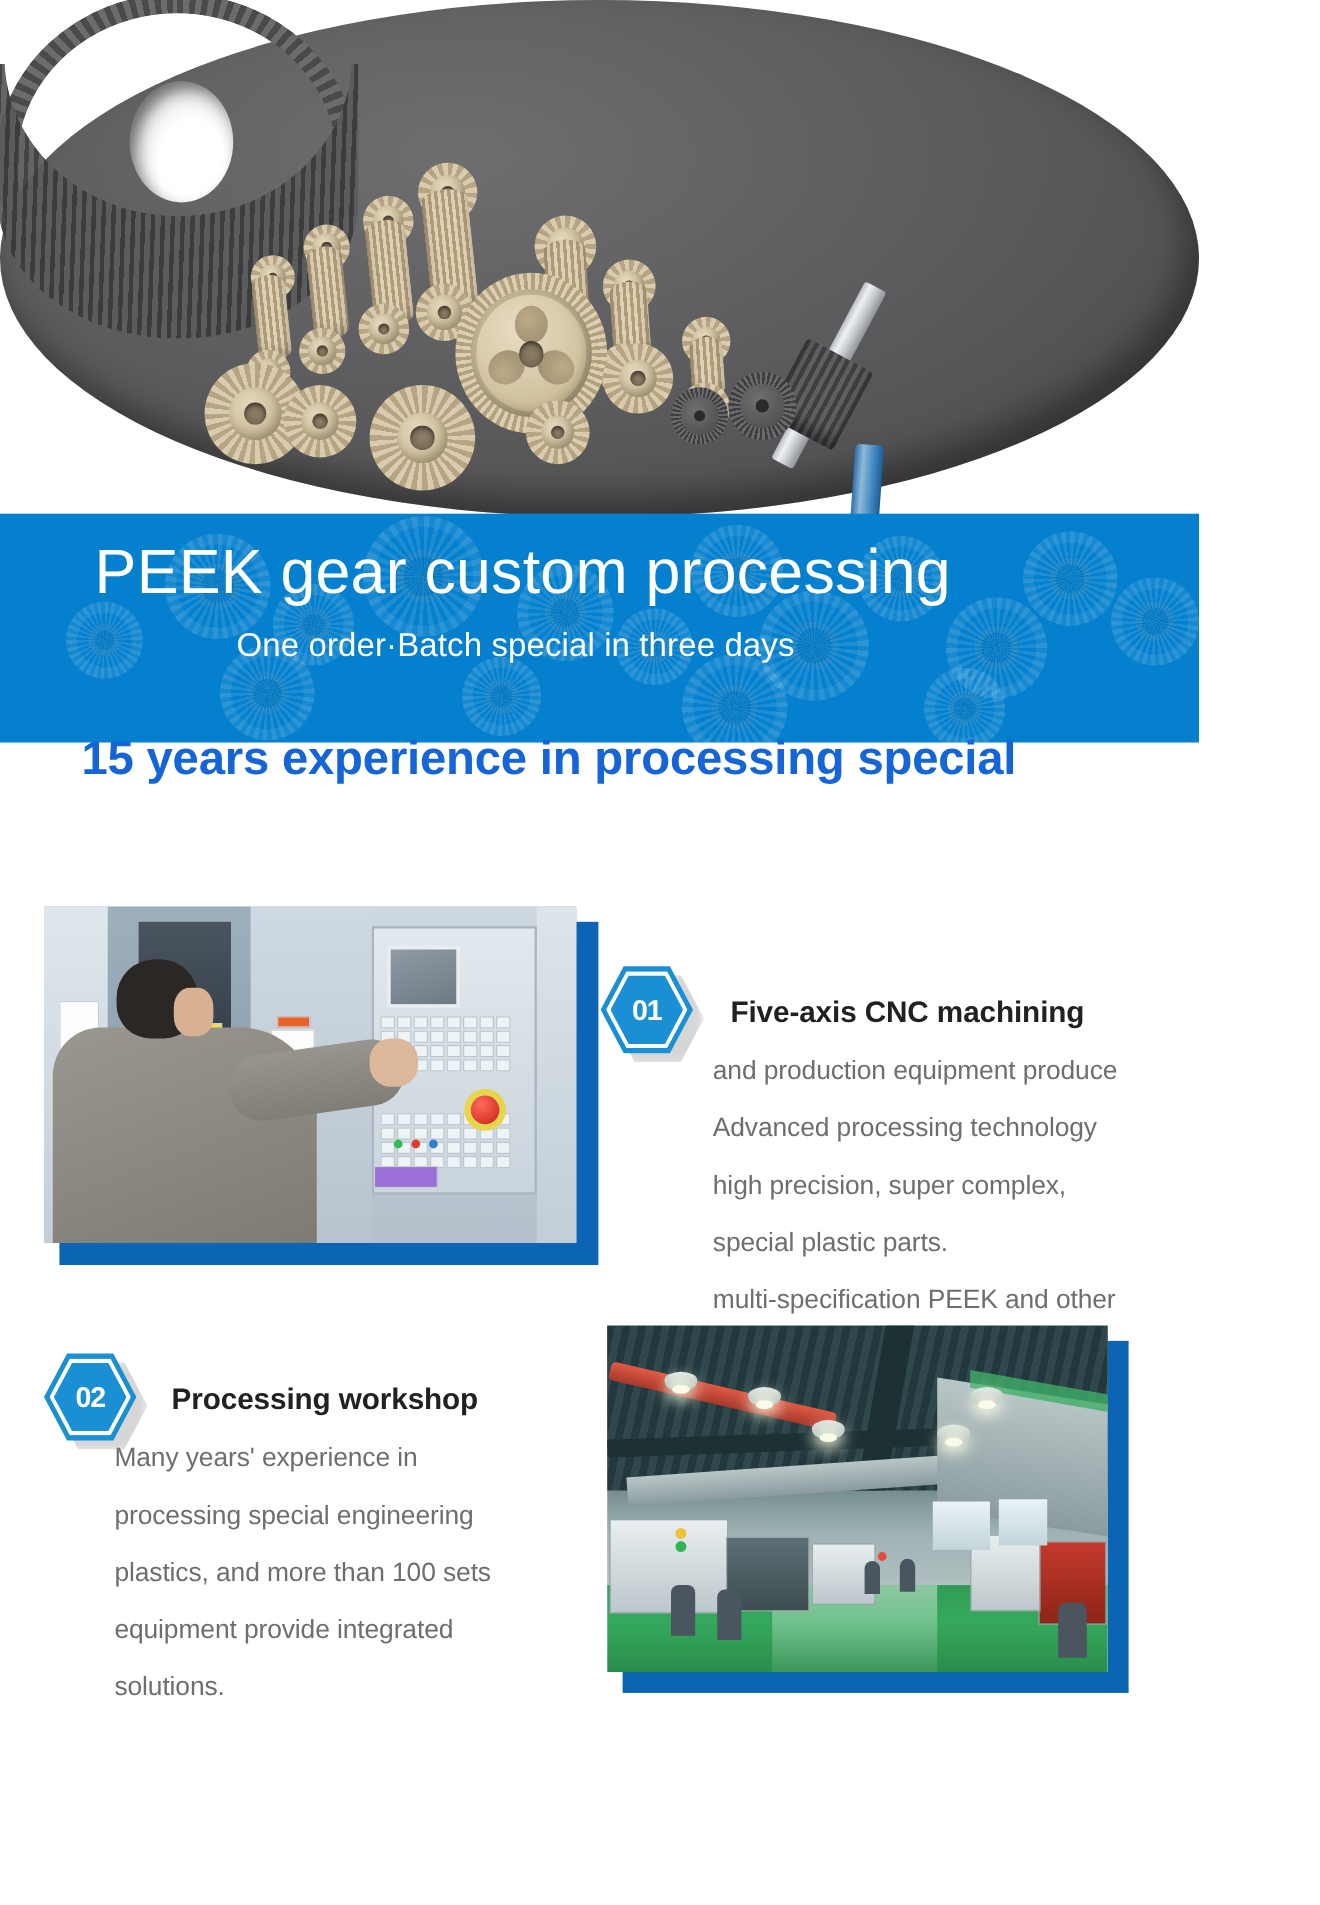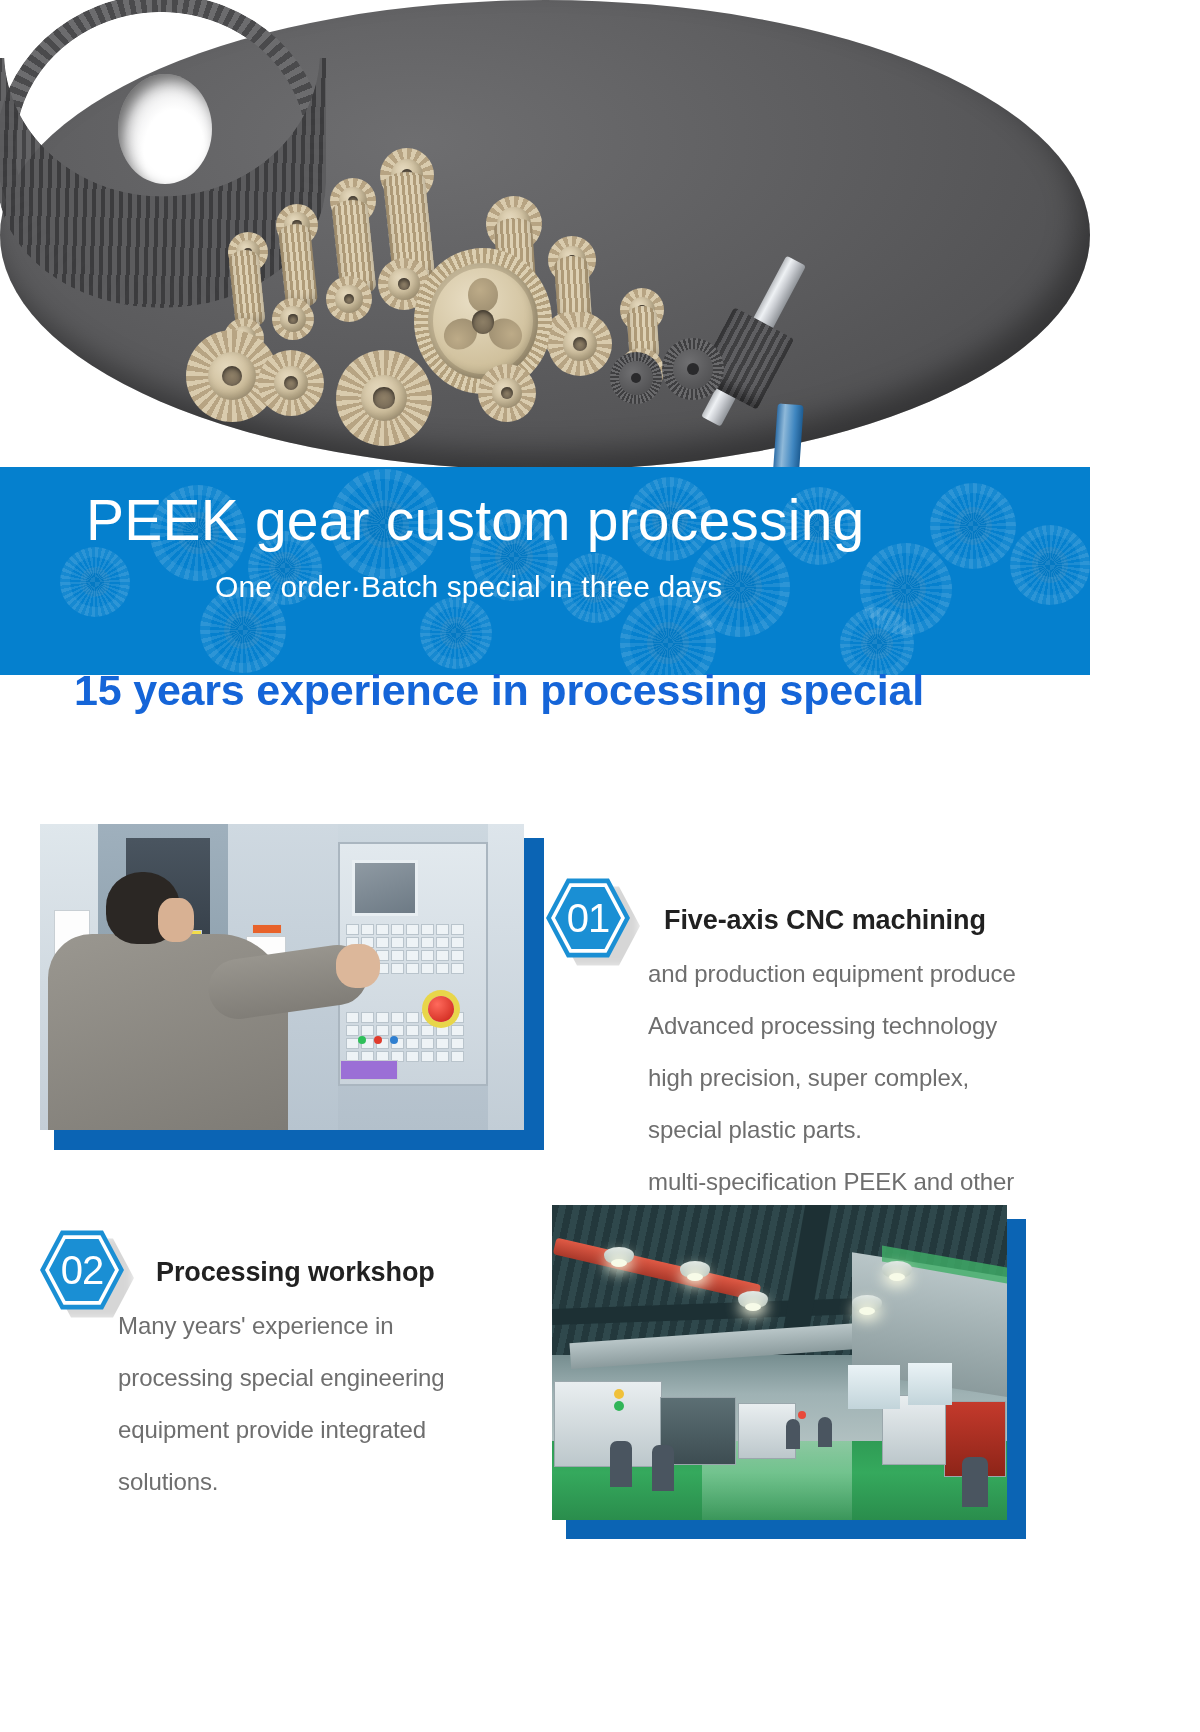"01" .hexnum { font-size: 40px -> 26px; font-weight: normal -> bold }
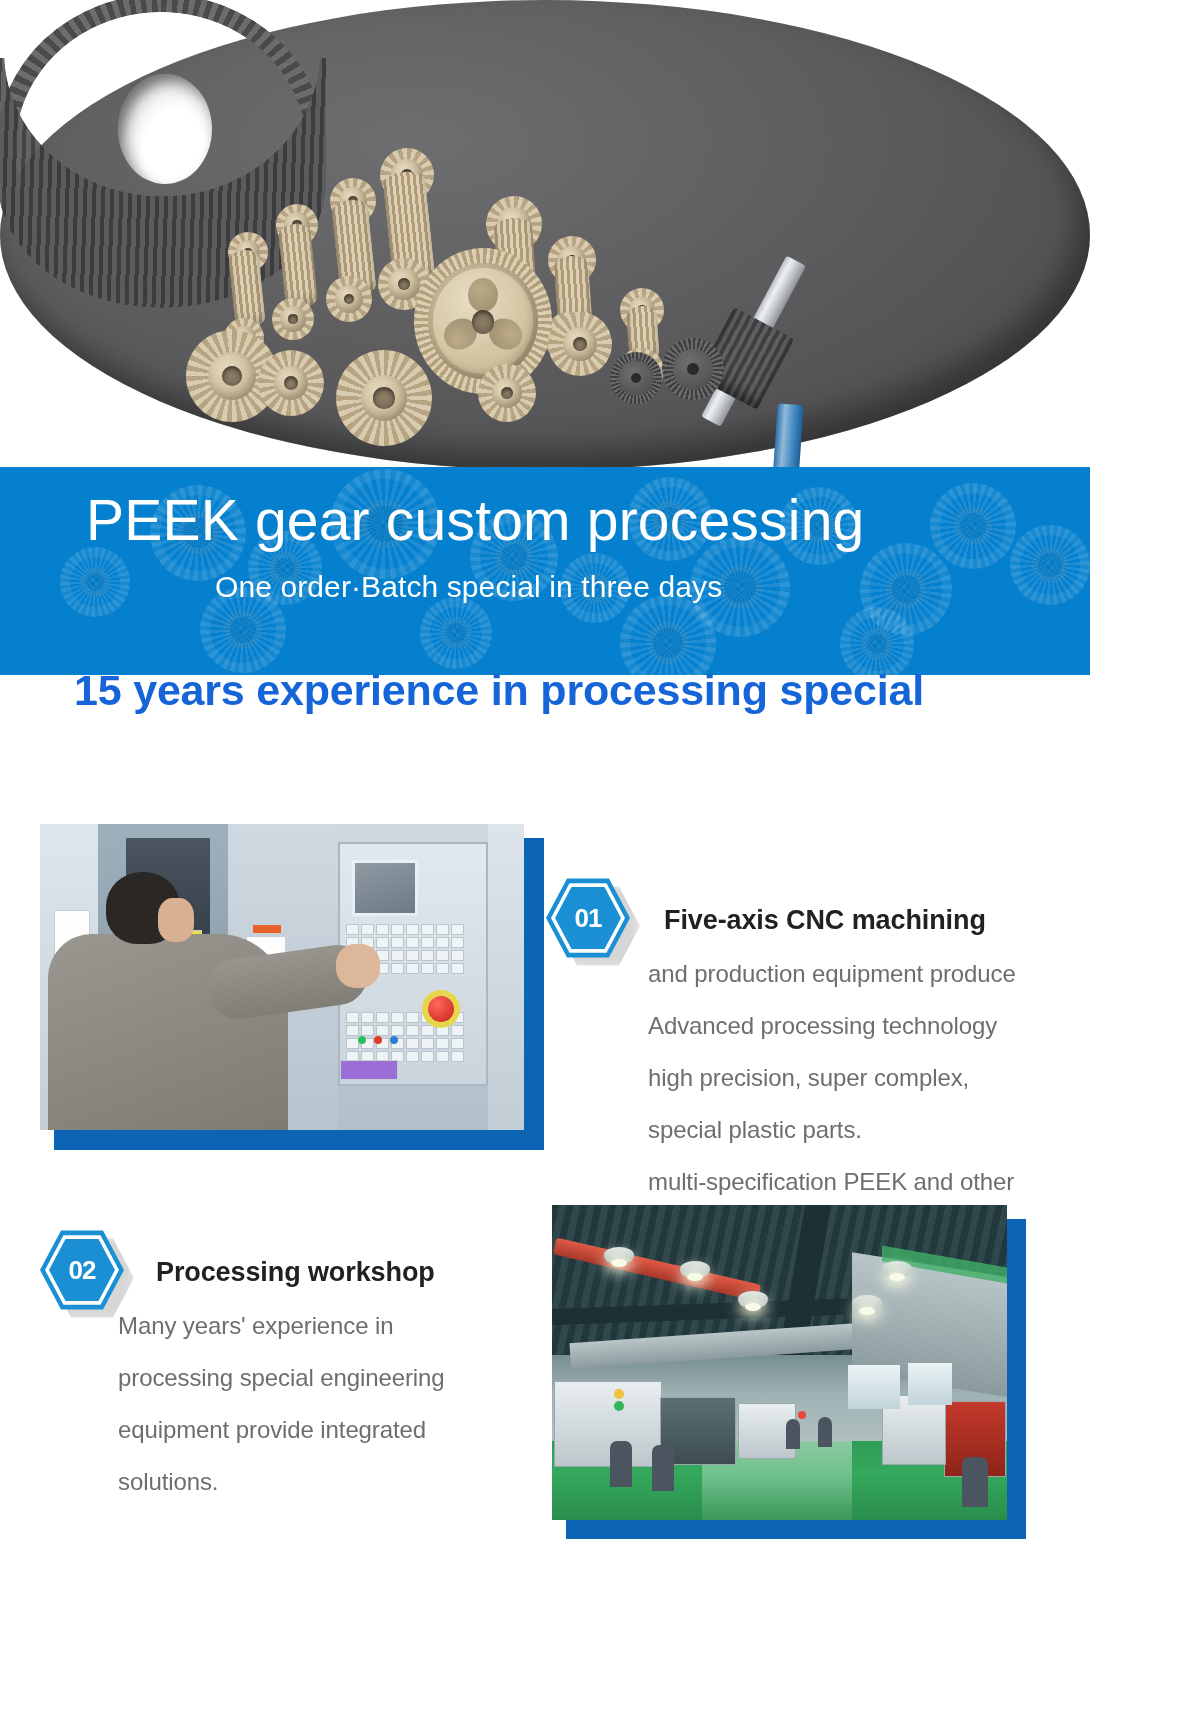"Many years' experience in" .body02 { left: 118px -> 104px }
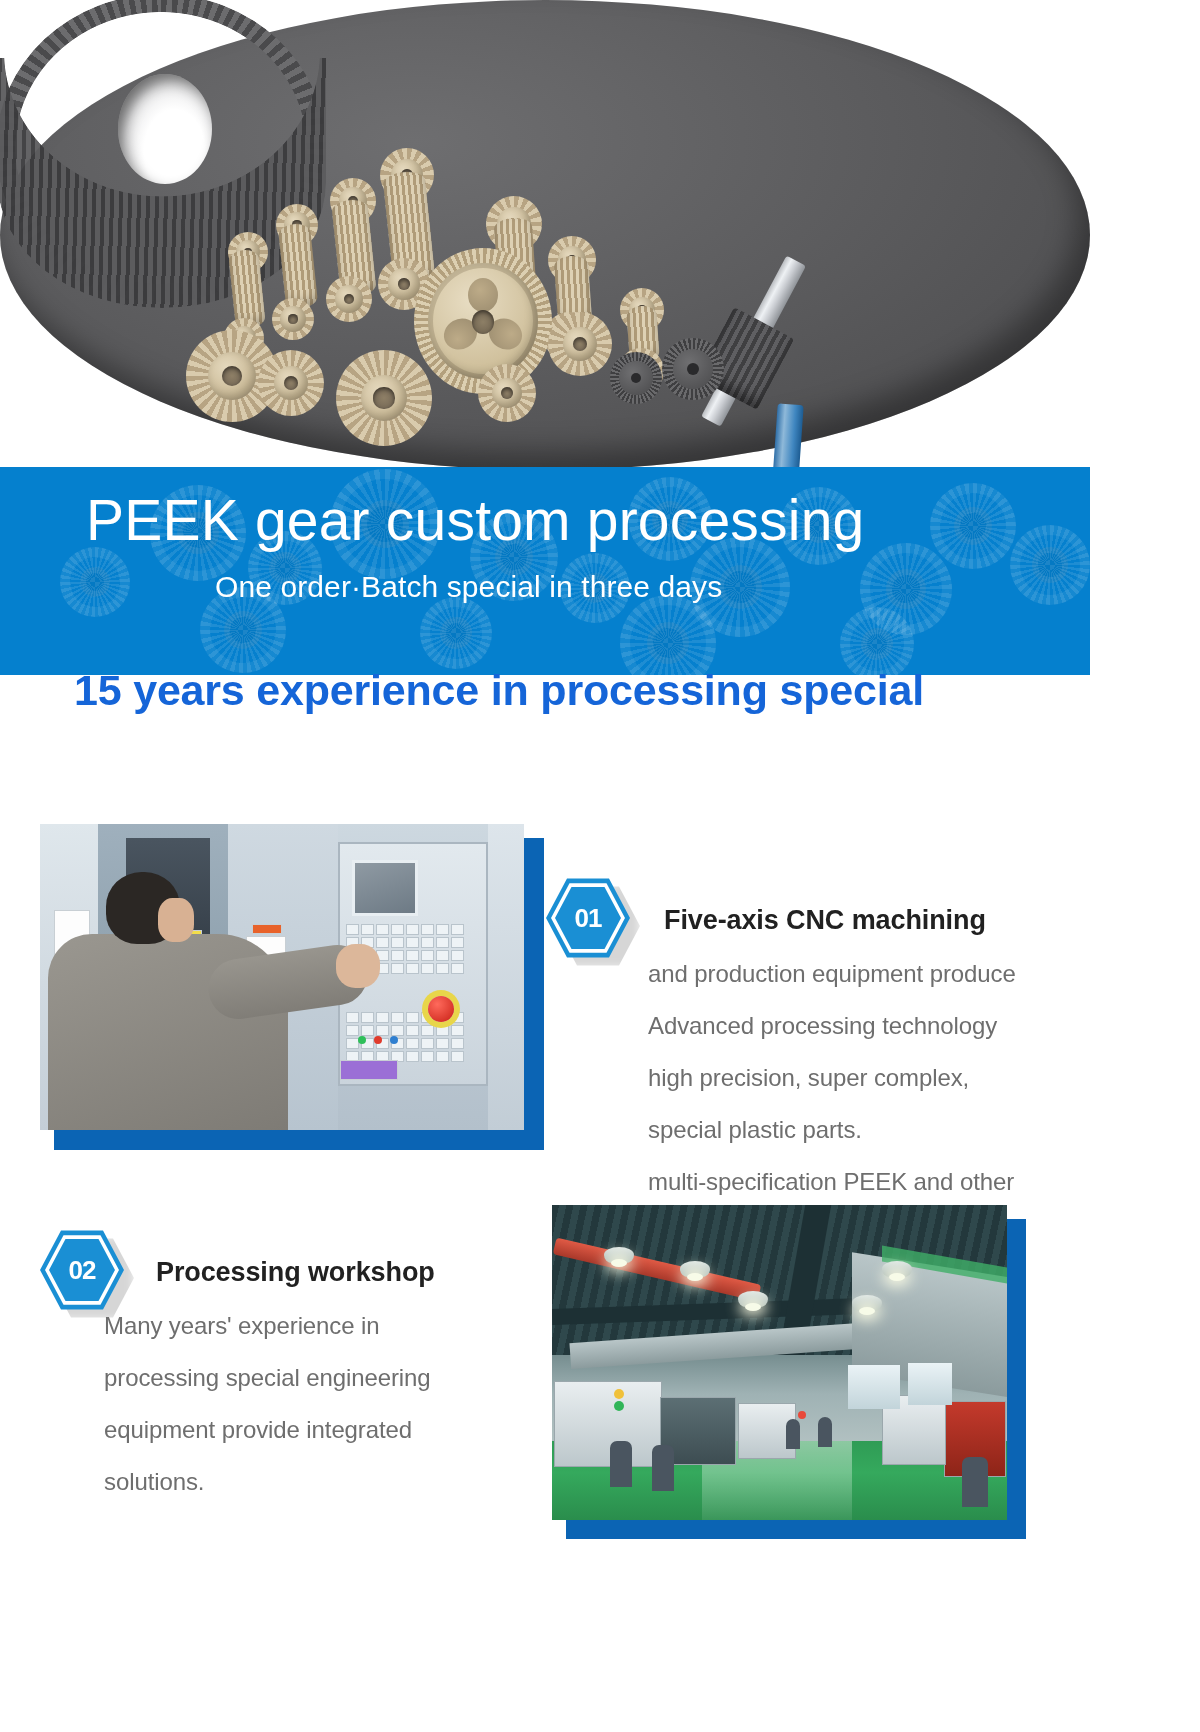"plastics, and more than 100" div { html: none -> <div>plastics, and more than 100 sets</div> }
